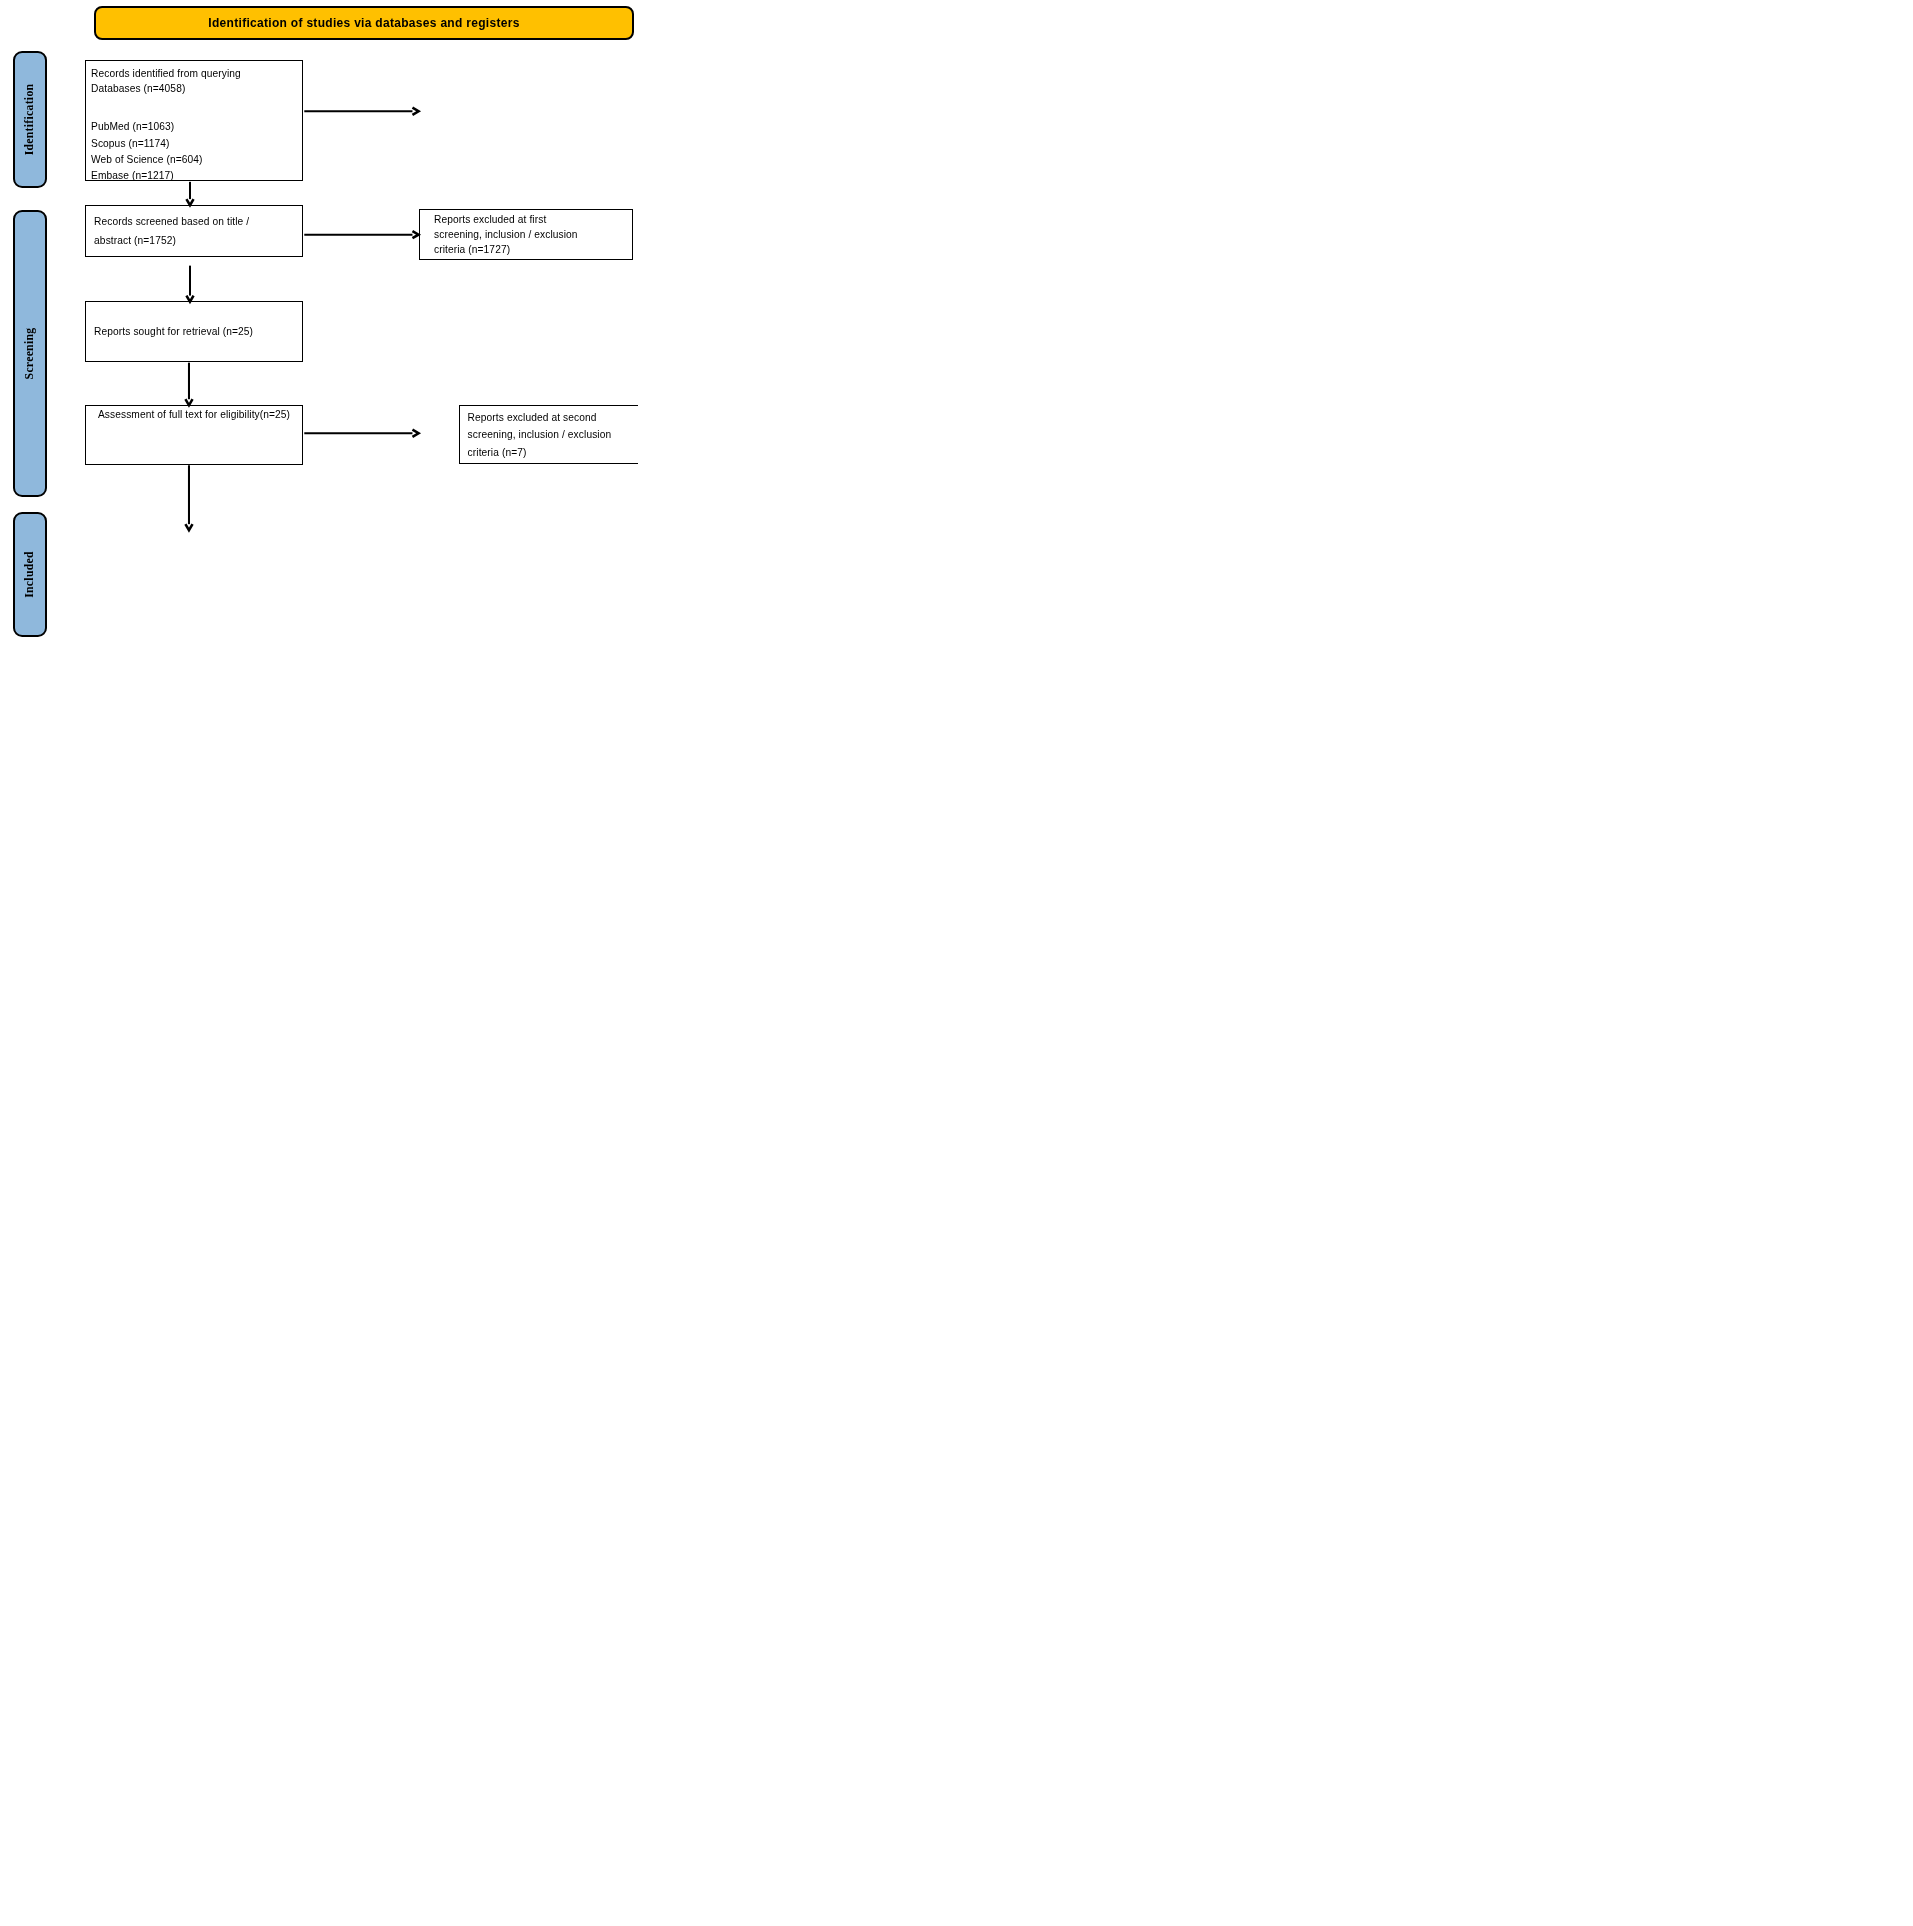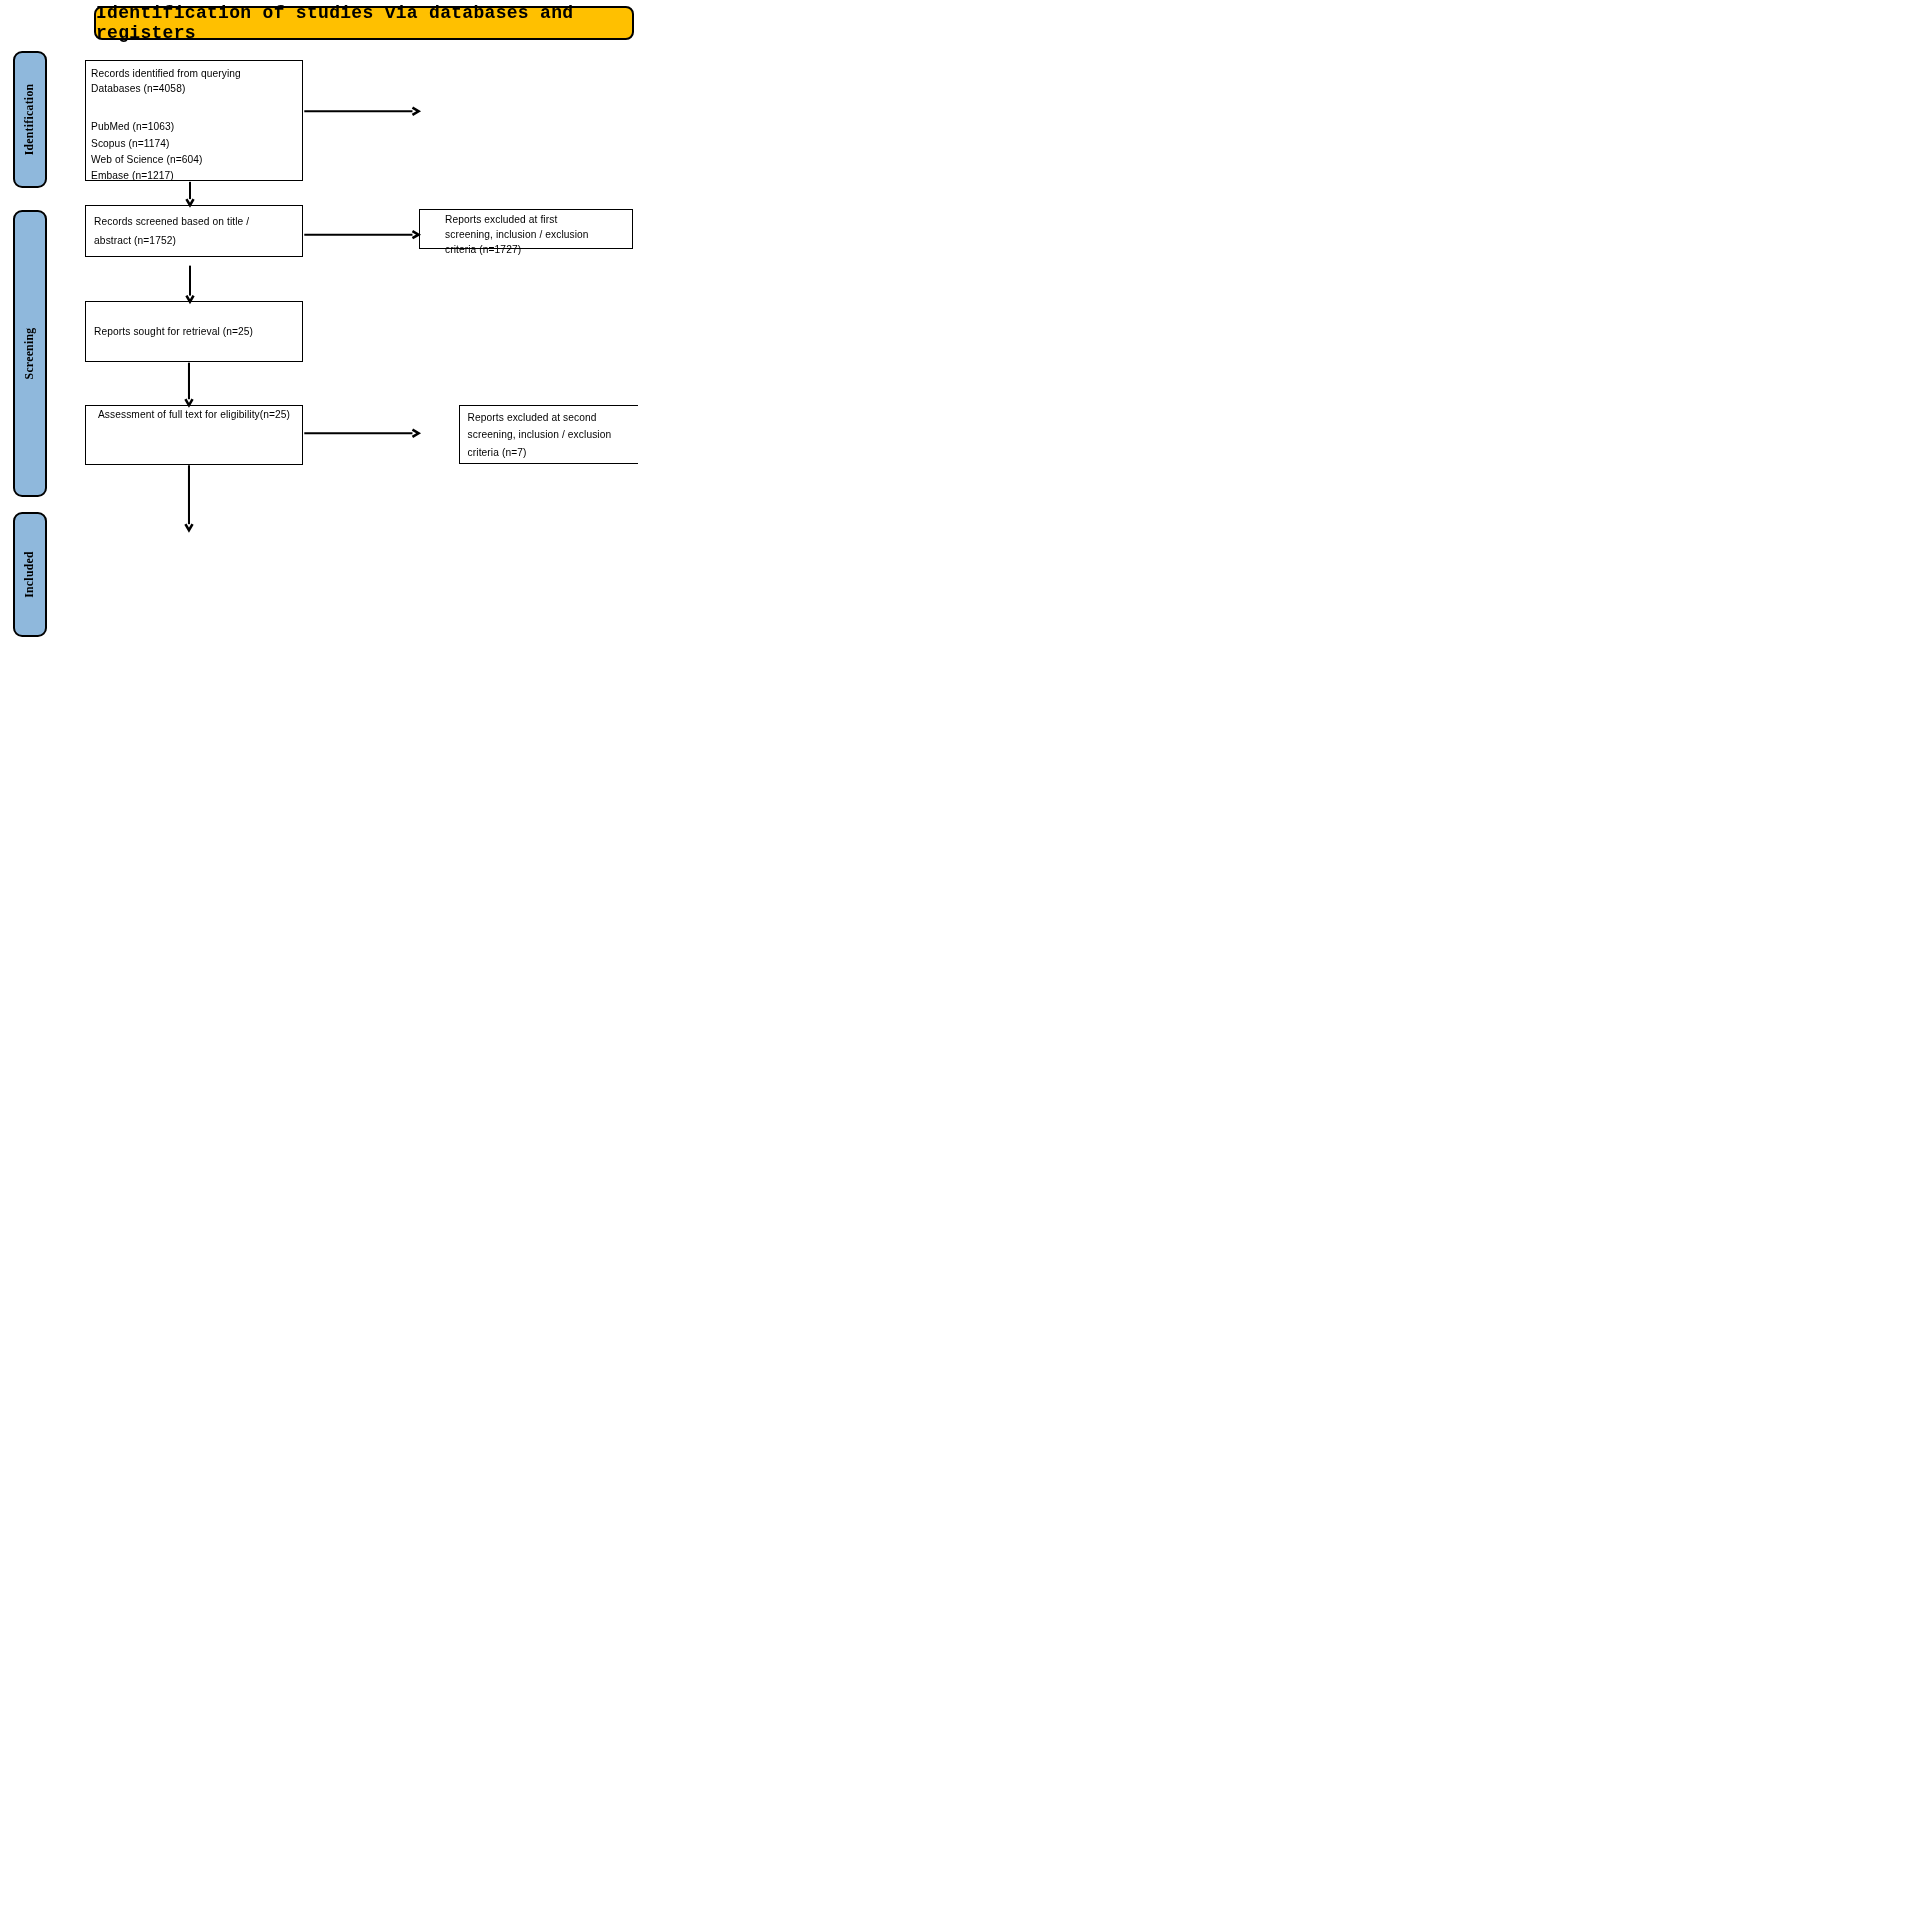"Identification of studies via databases" .banner span { font-family: Liberation Mono, monospace -> Liberation Sans, sans-serif; font-size: 18px -> 12px }
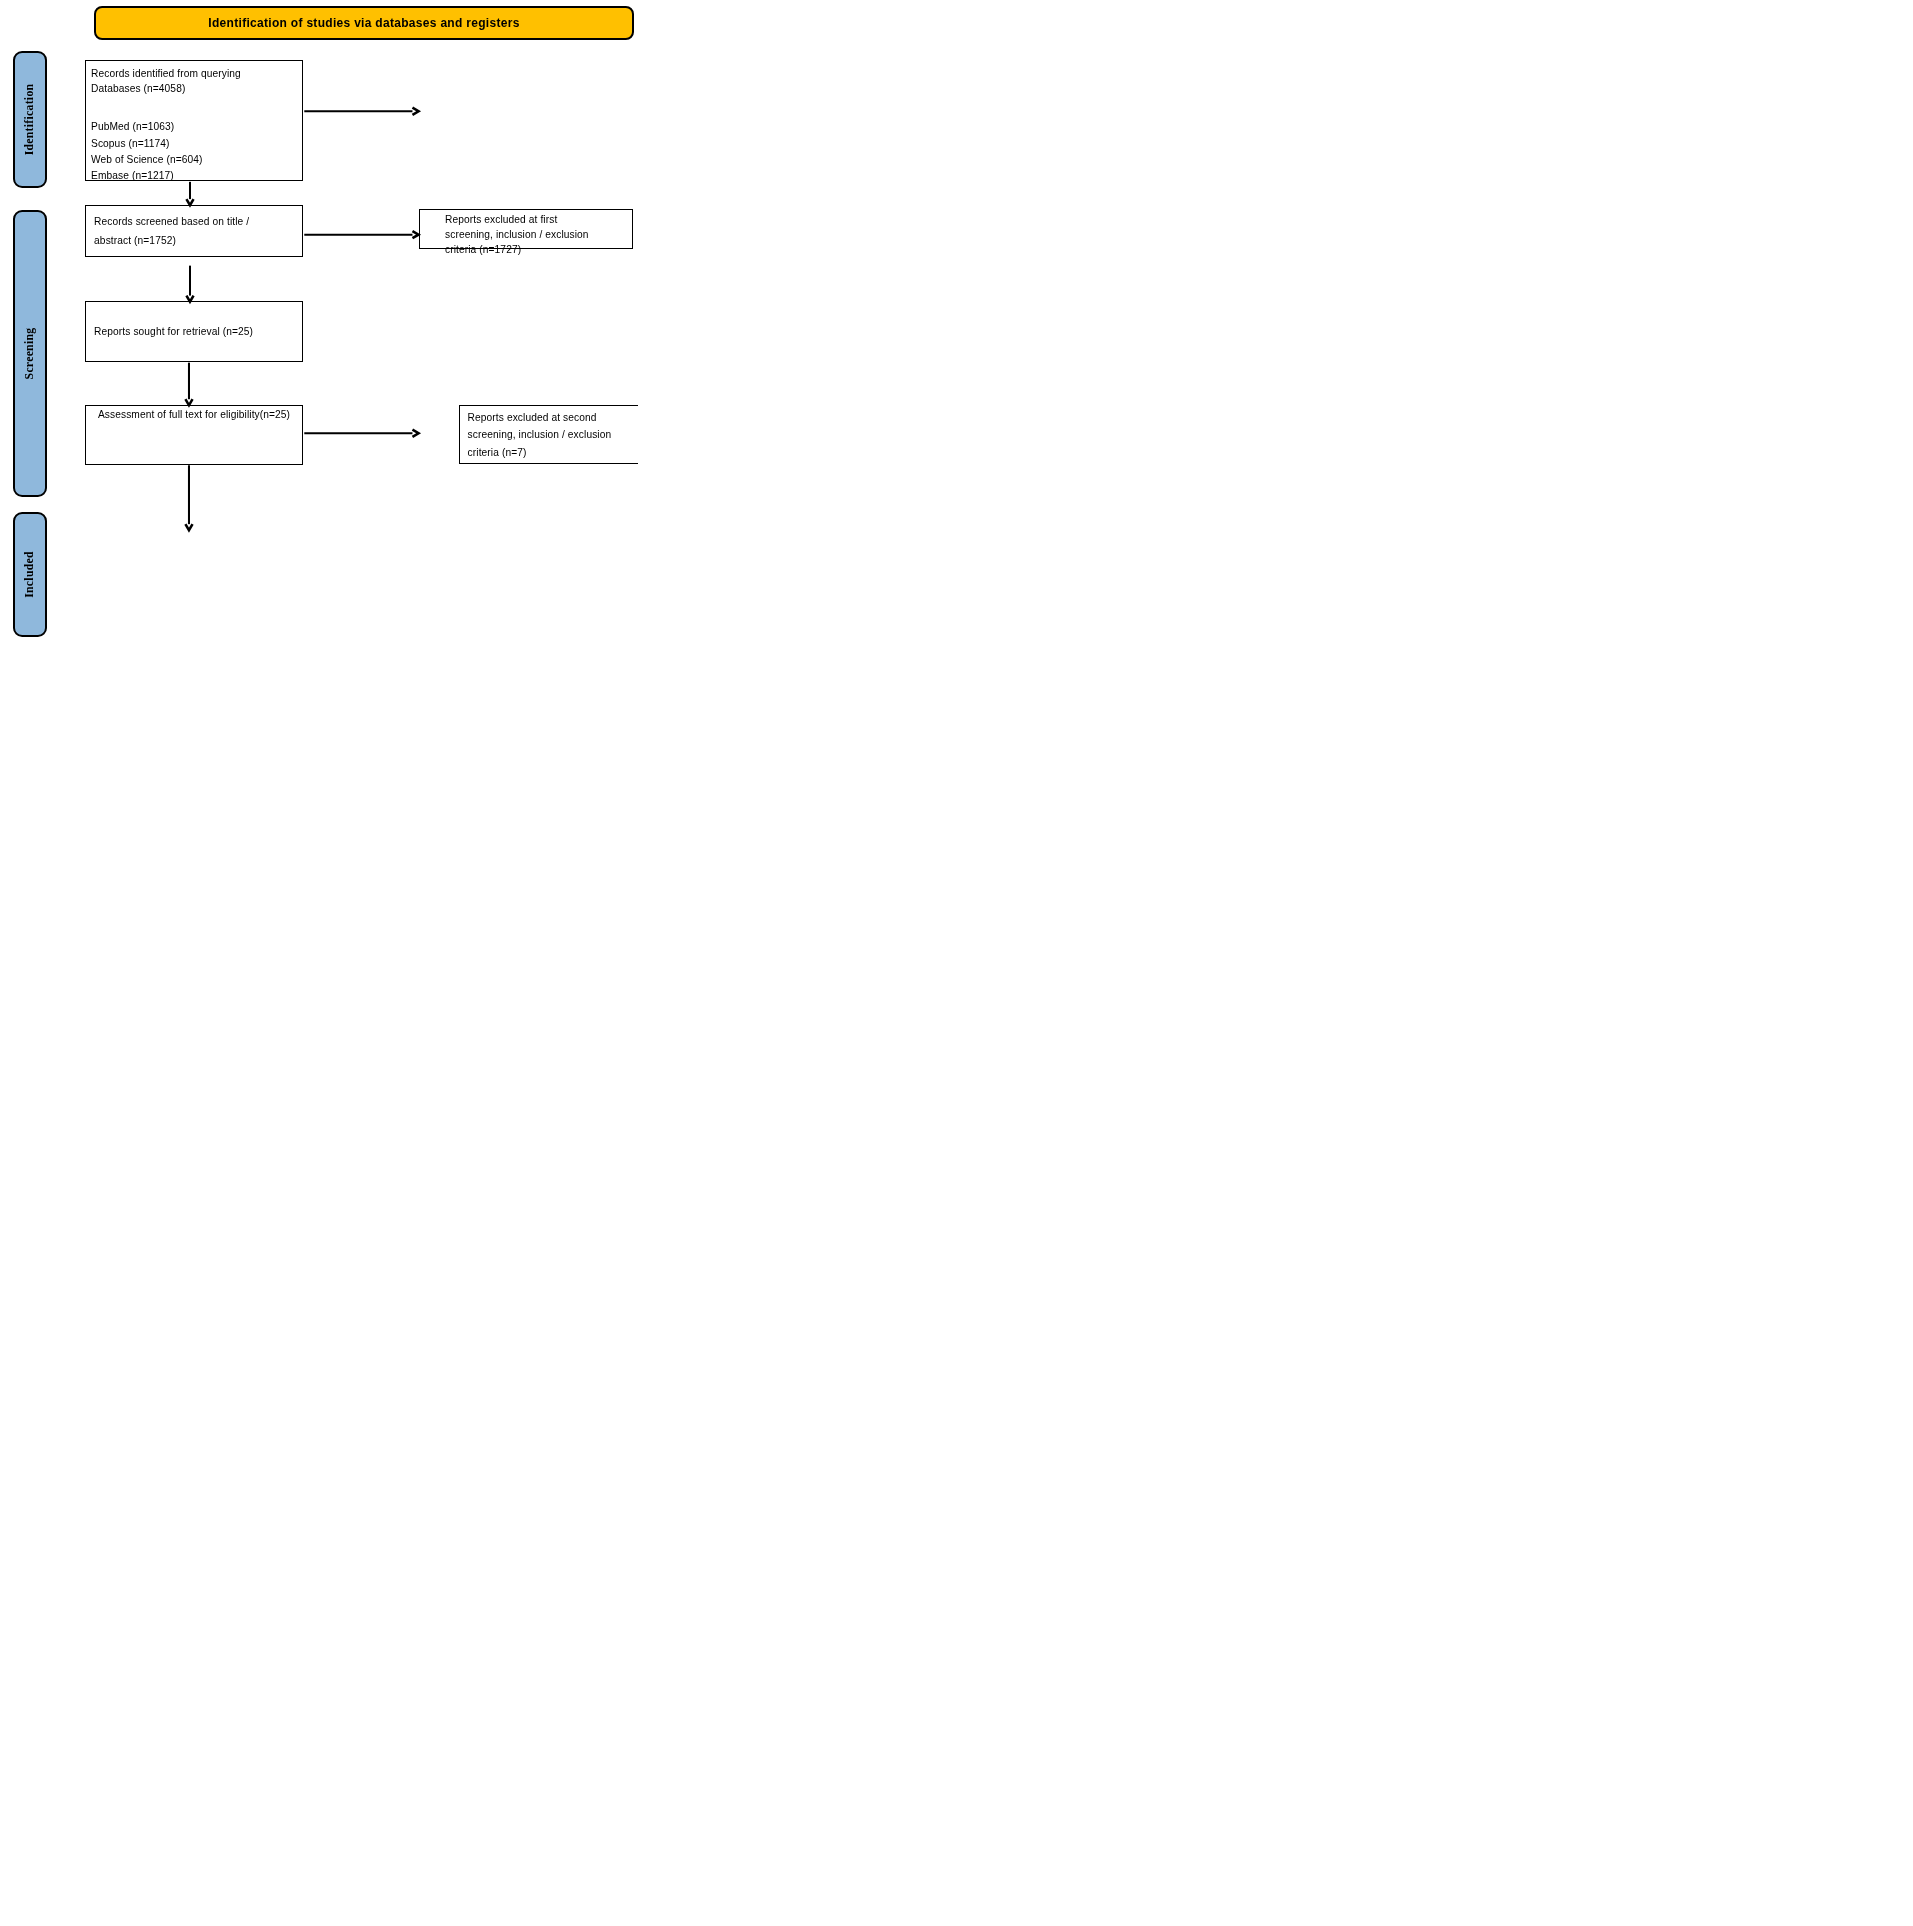"Reports excluded at first" #box-excluded-first { height: 40px -> 51px; padding: 2px 25px -> 2px 14px }
